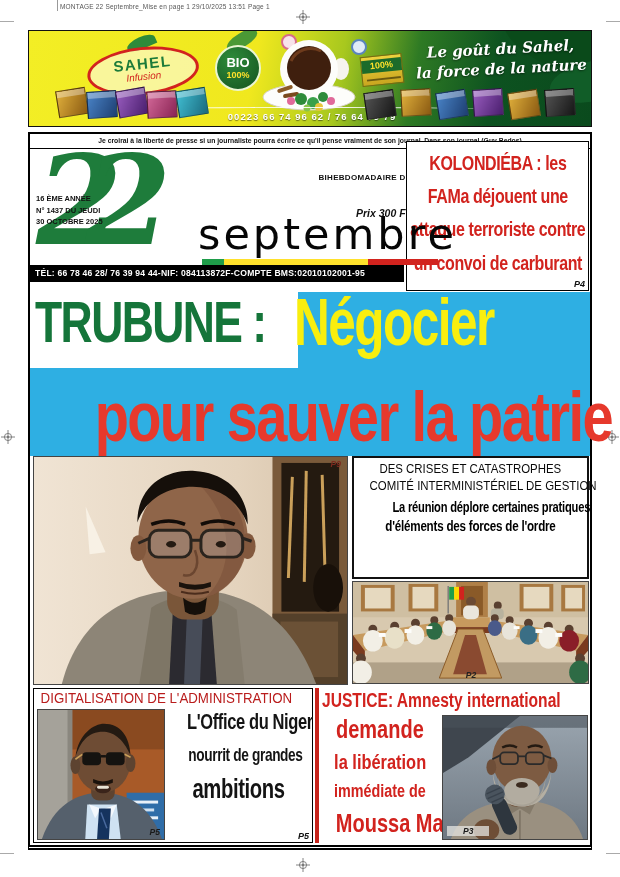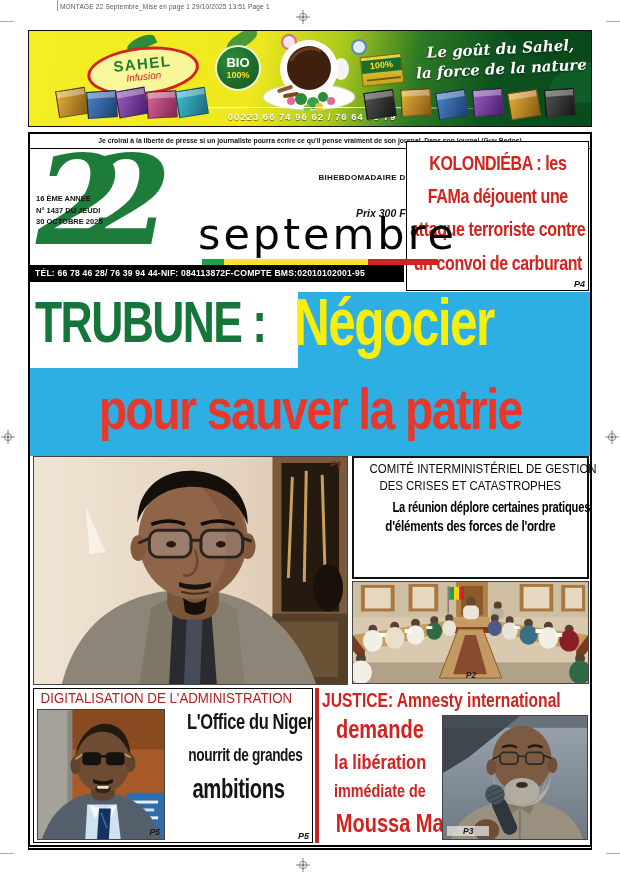"pour sauver la patrie" .band-line2 { font-size: 58px -> 70px }
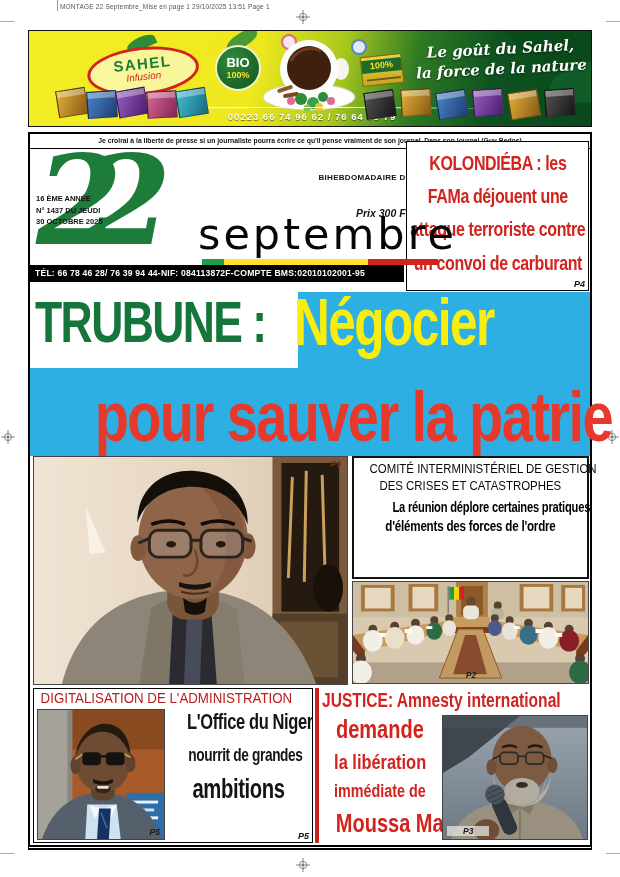"COMITÉ INTERMINISTÉRIEL DE GESTION" div.comite-kicker { order: before "DES CRISES ET CATASTROPHES" -> after "DES CRISES ET CATASTROPHES" }
